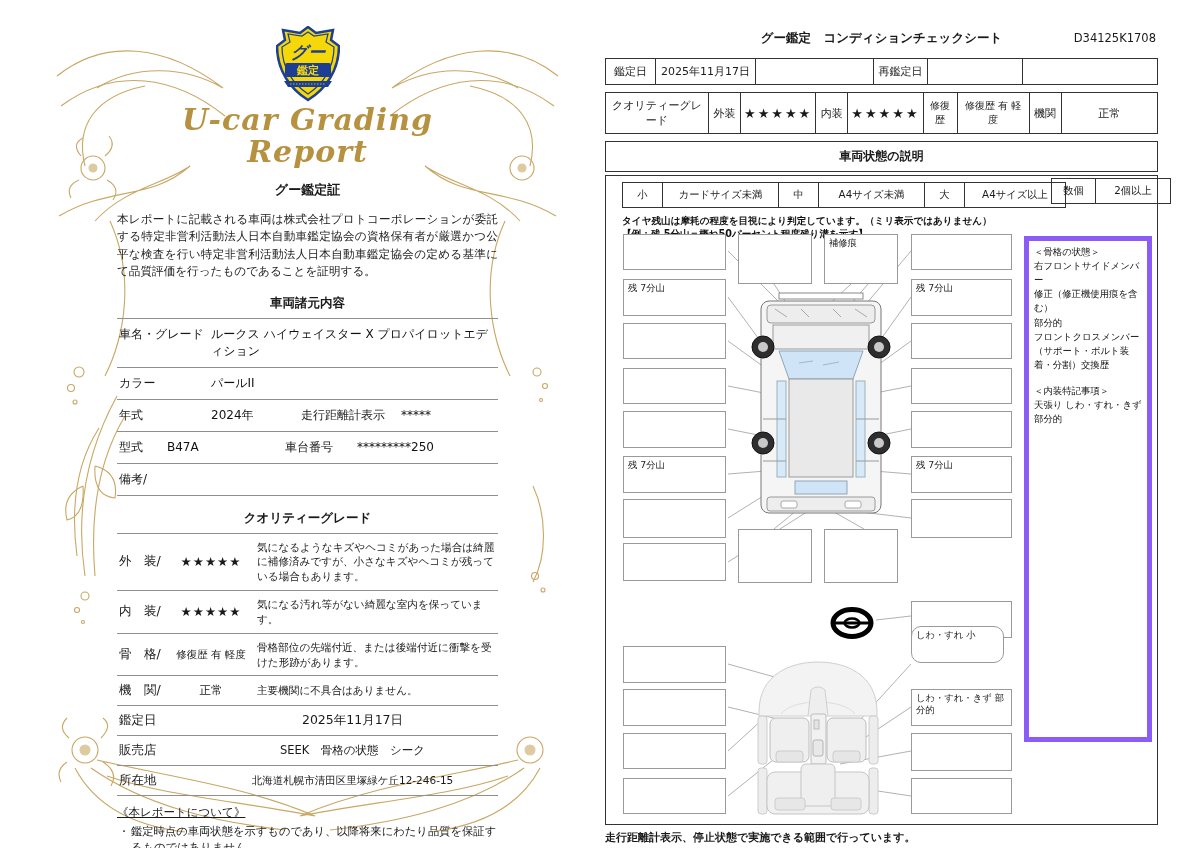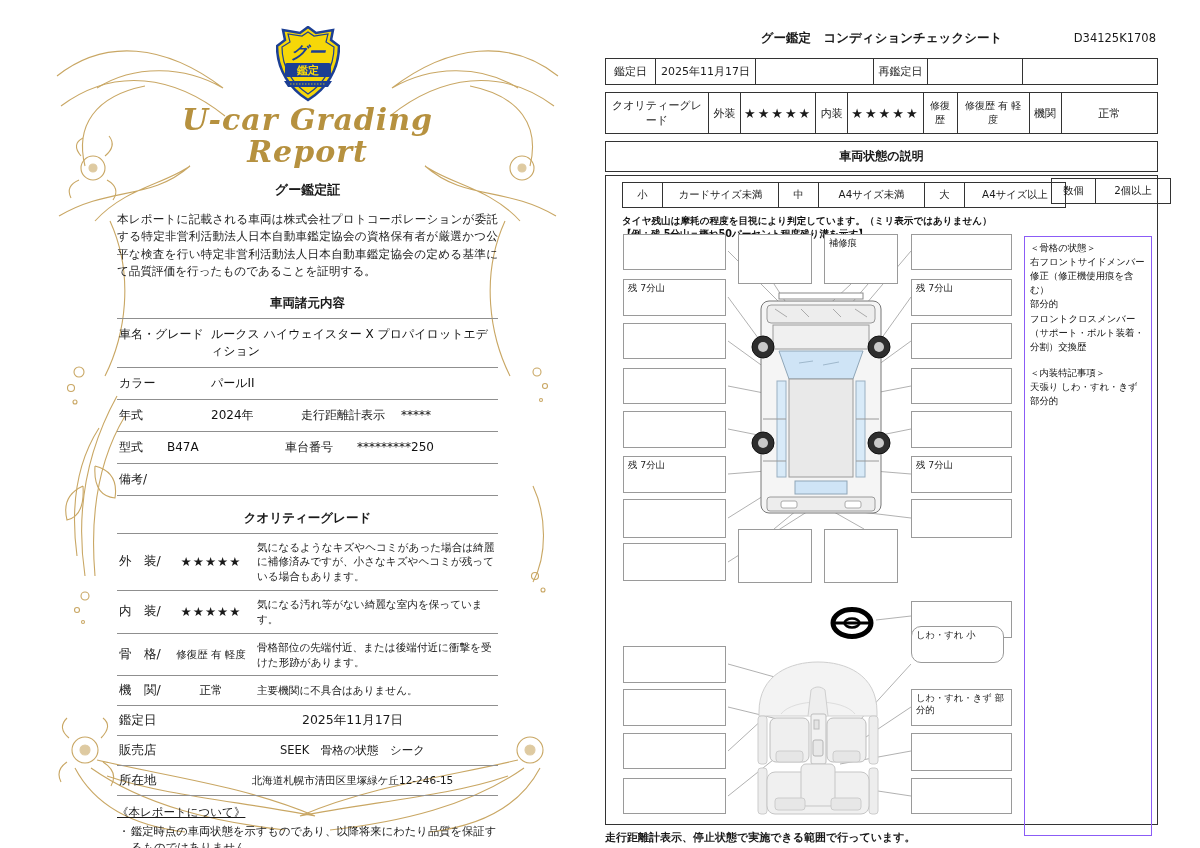"＜骨格の状態＞" #frame-notes { border: 1px solid #8b5cf6 -> 5px solid #8b5cf6; height: 600px -> 506px }
